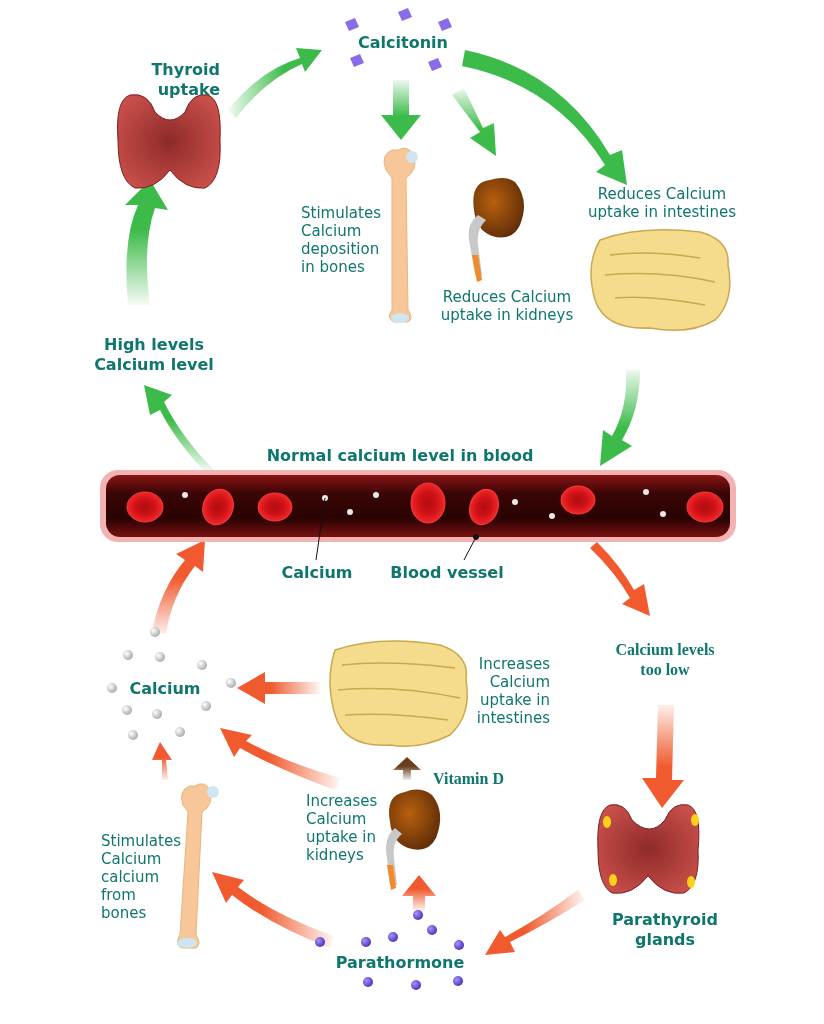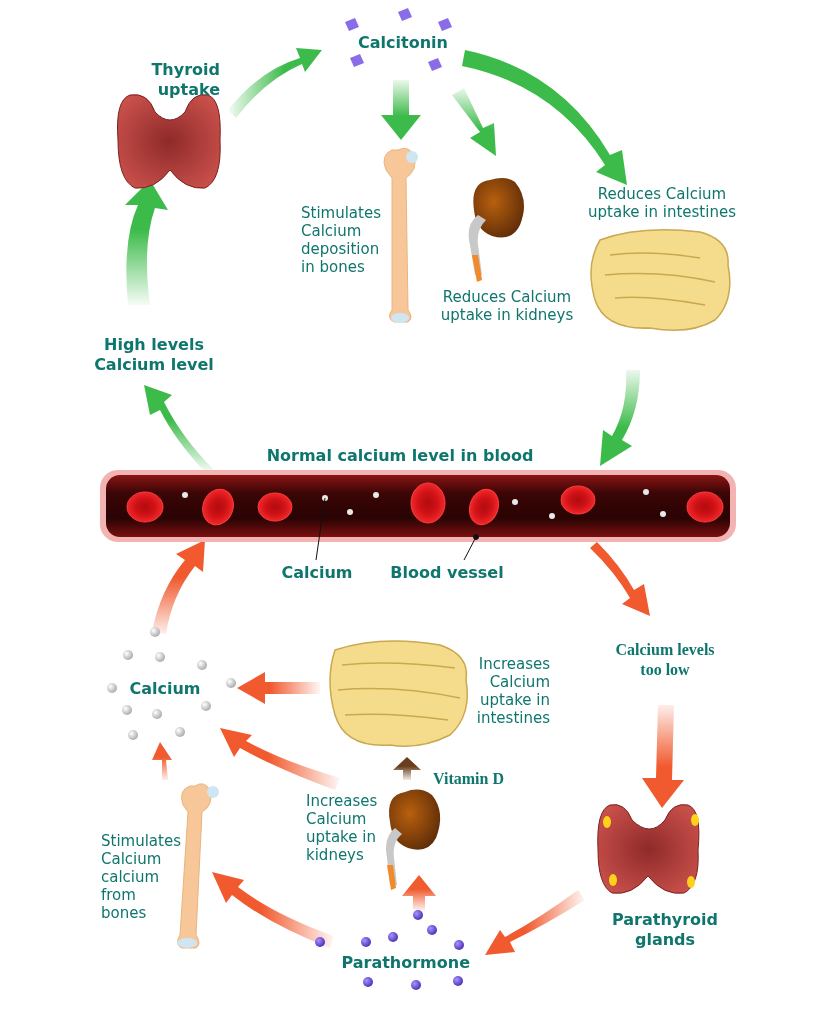"Parathormone" div.lbl { text-align: right -> none }
